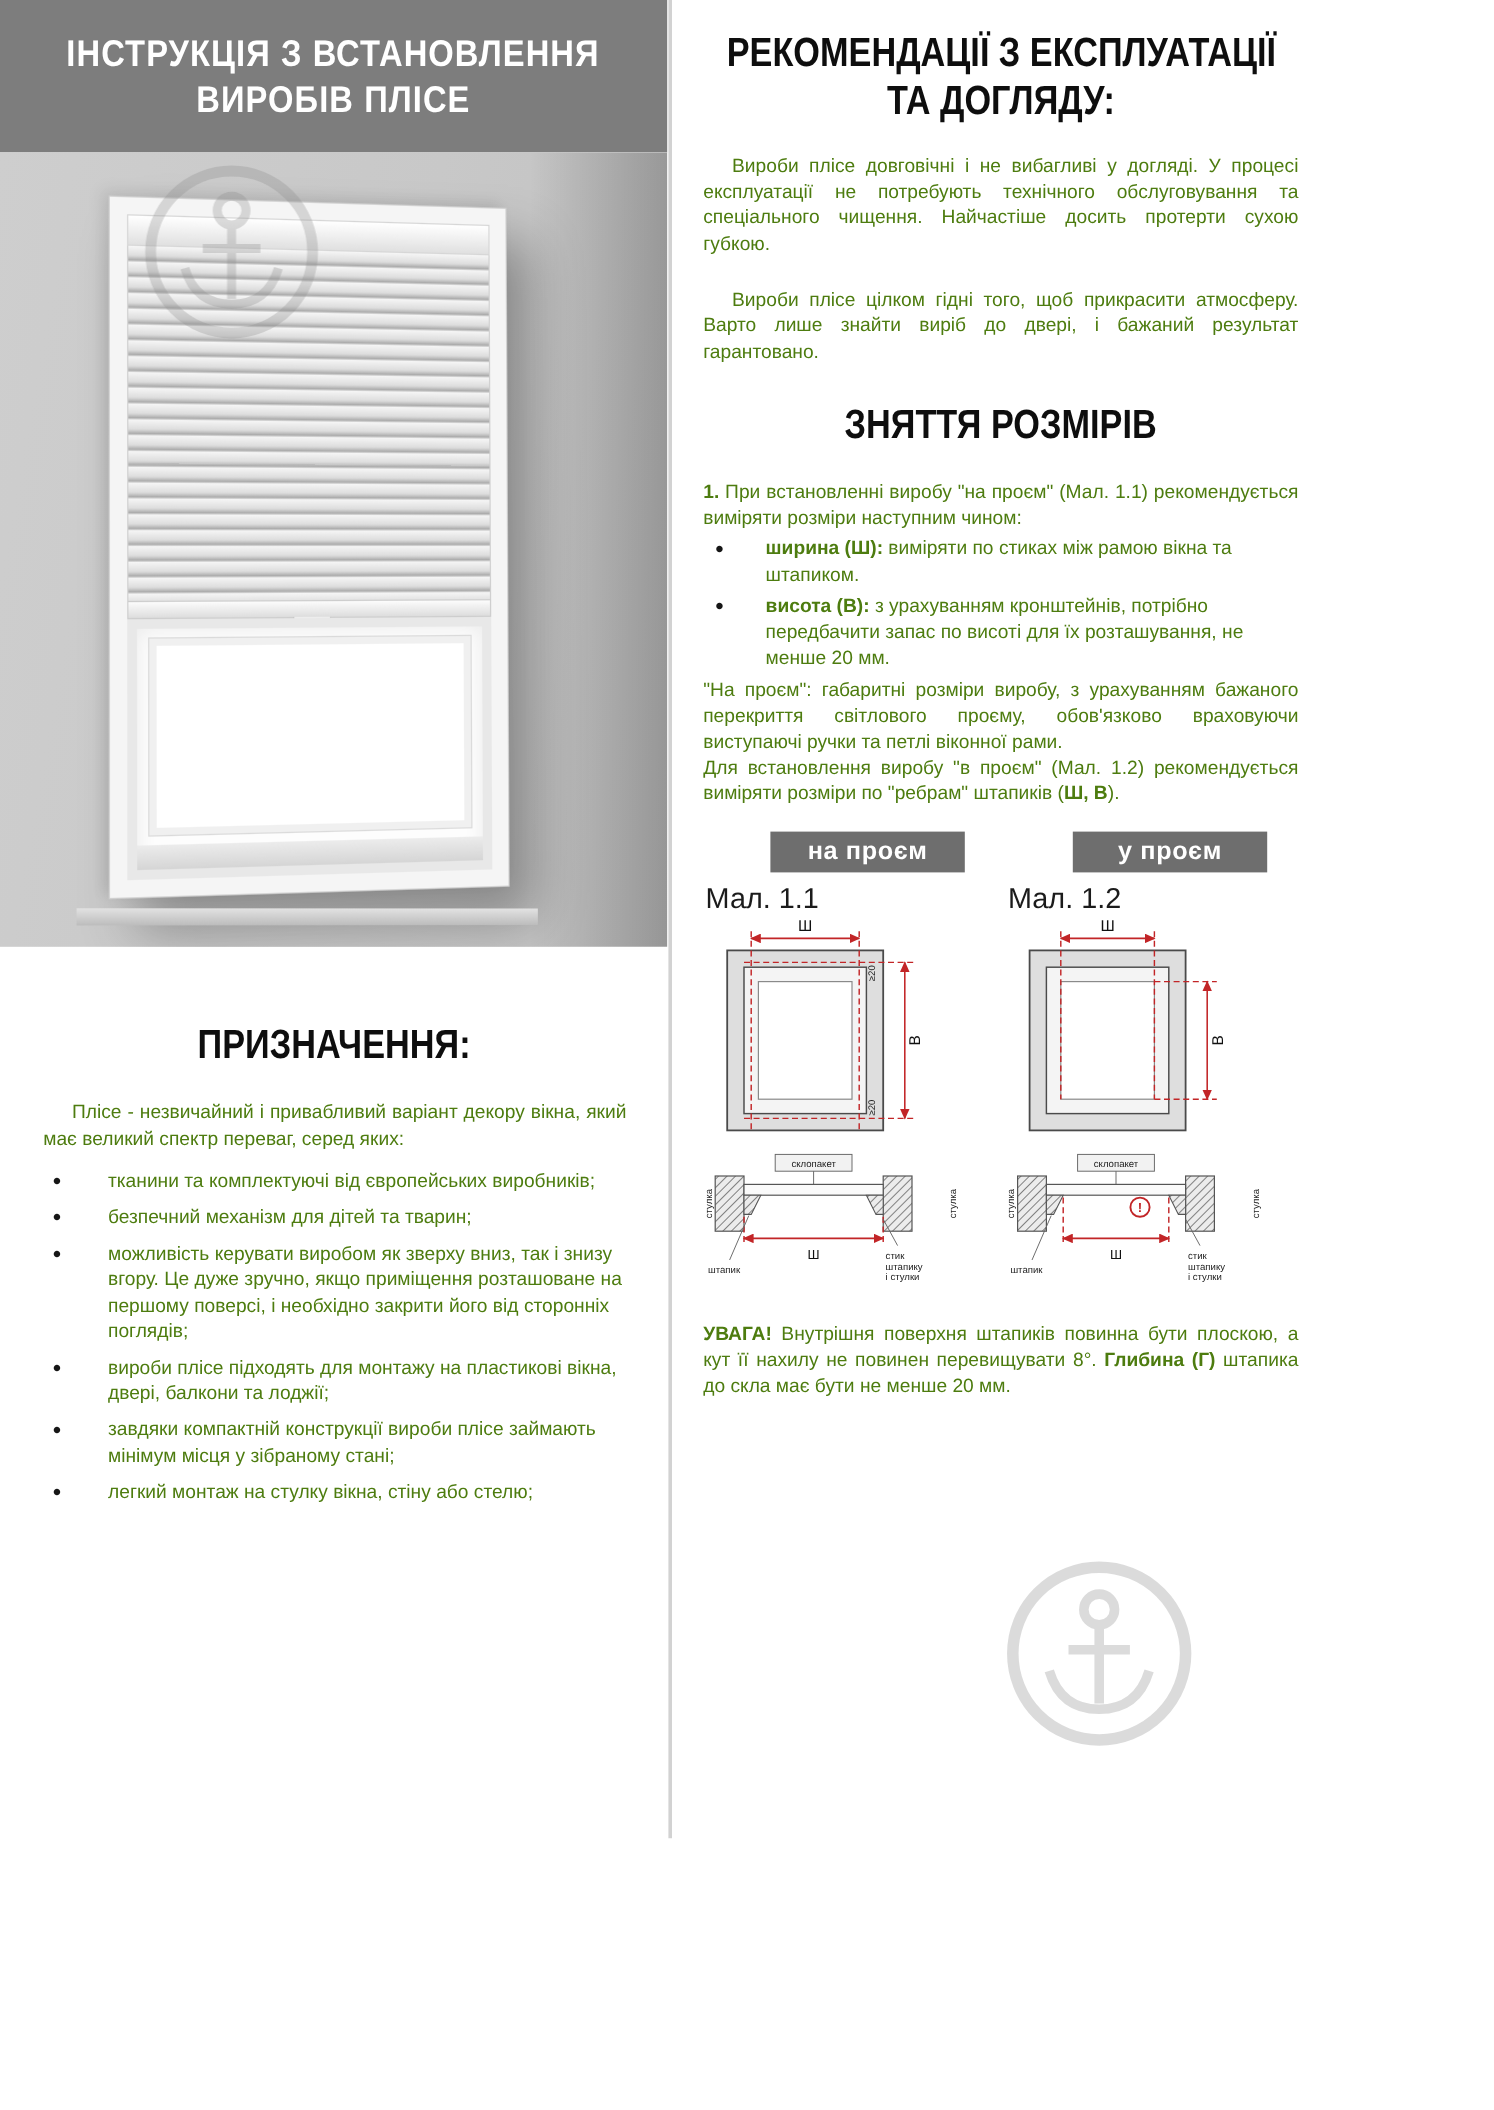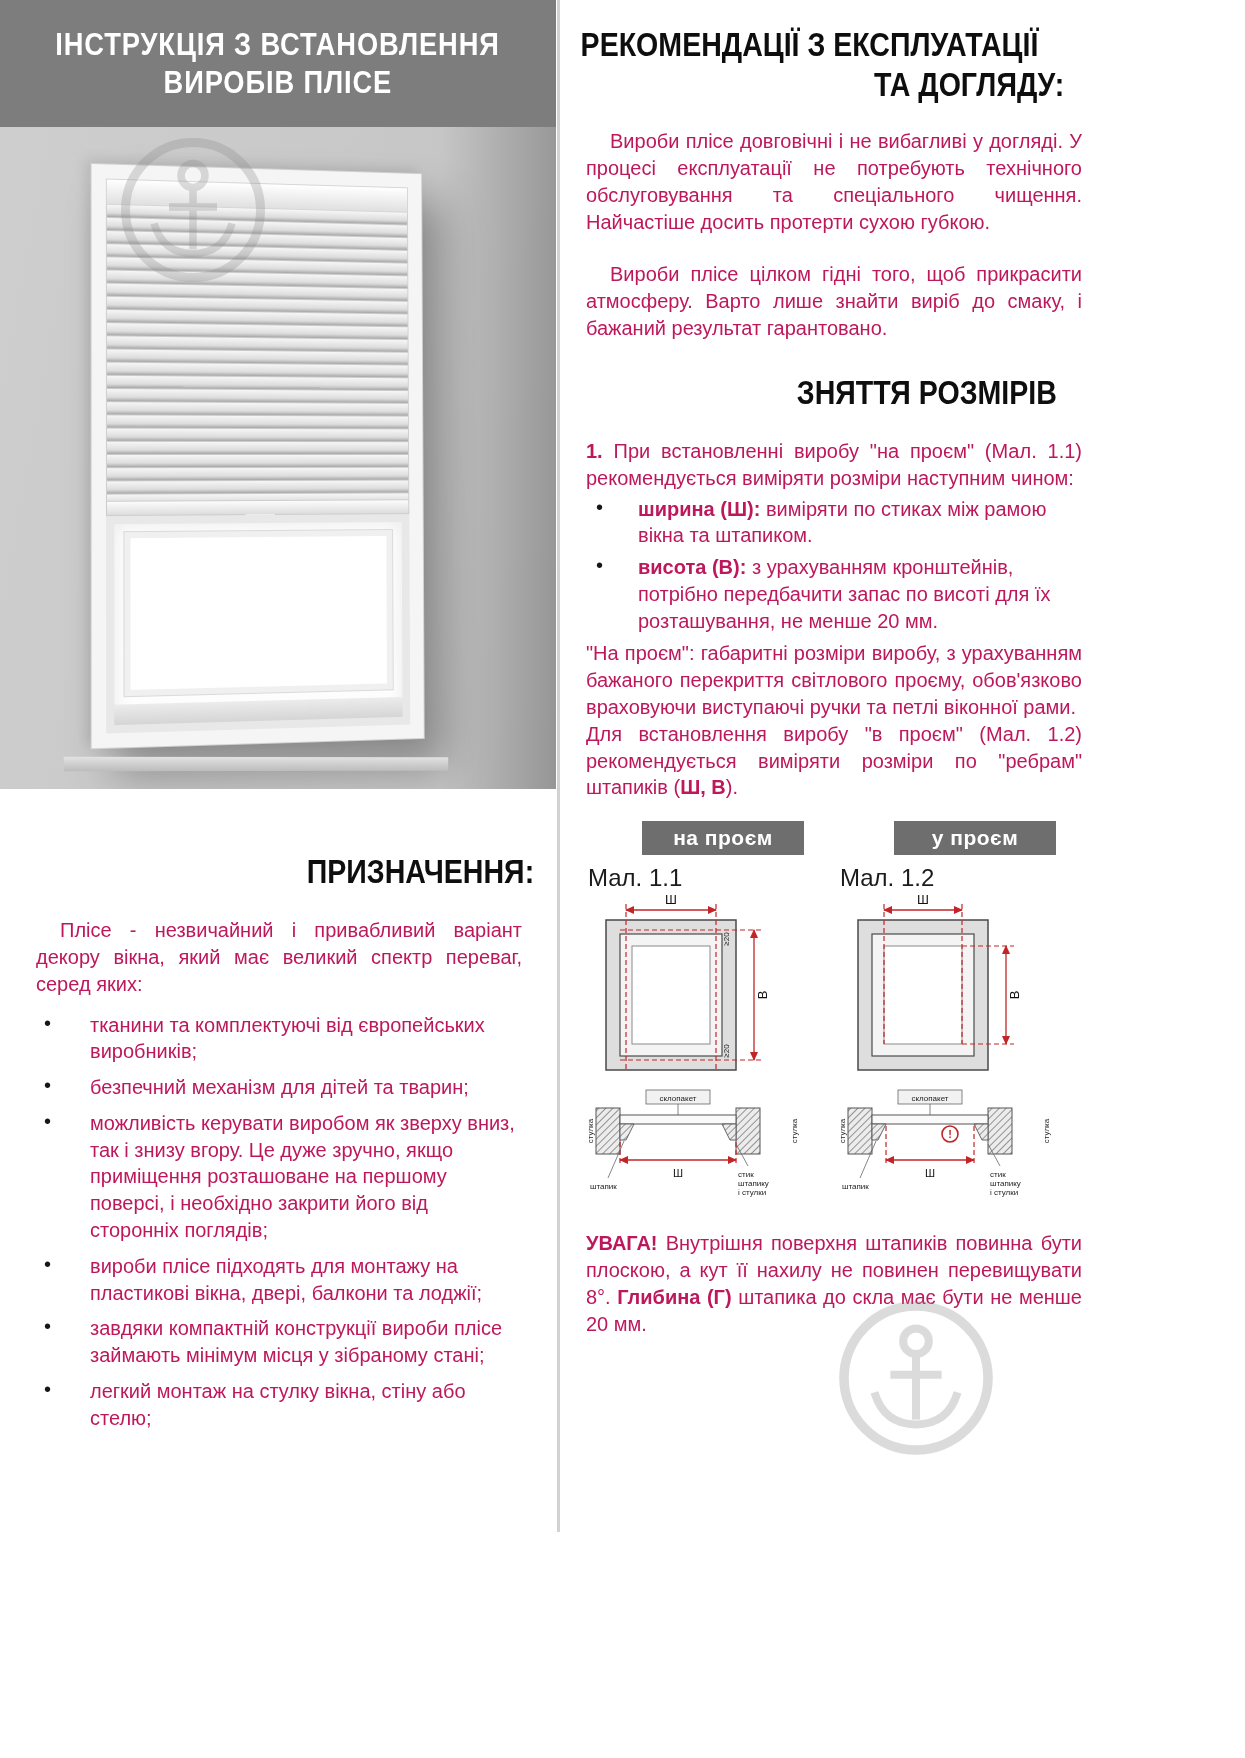"РЕКОМЕНДАЦІЇ З ЕКСПЛУАТАЦІЇ" .sec-h { align-items: flex-end -> center }
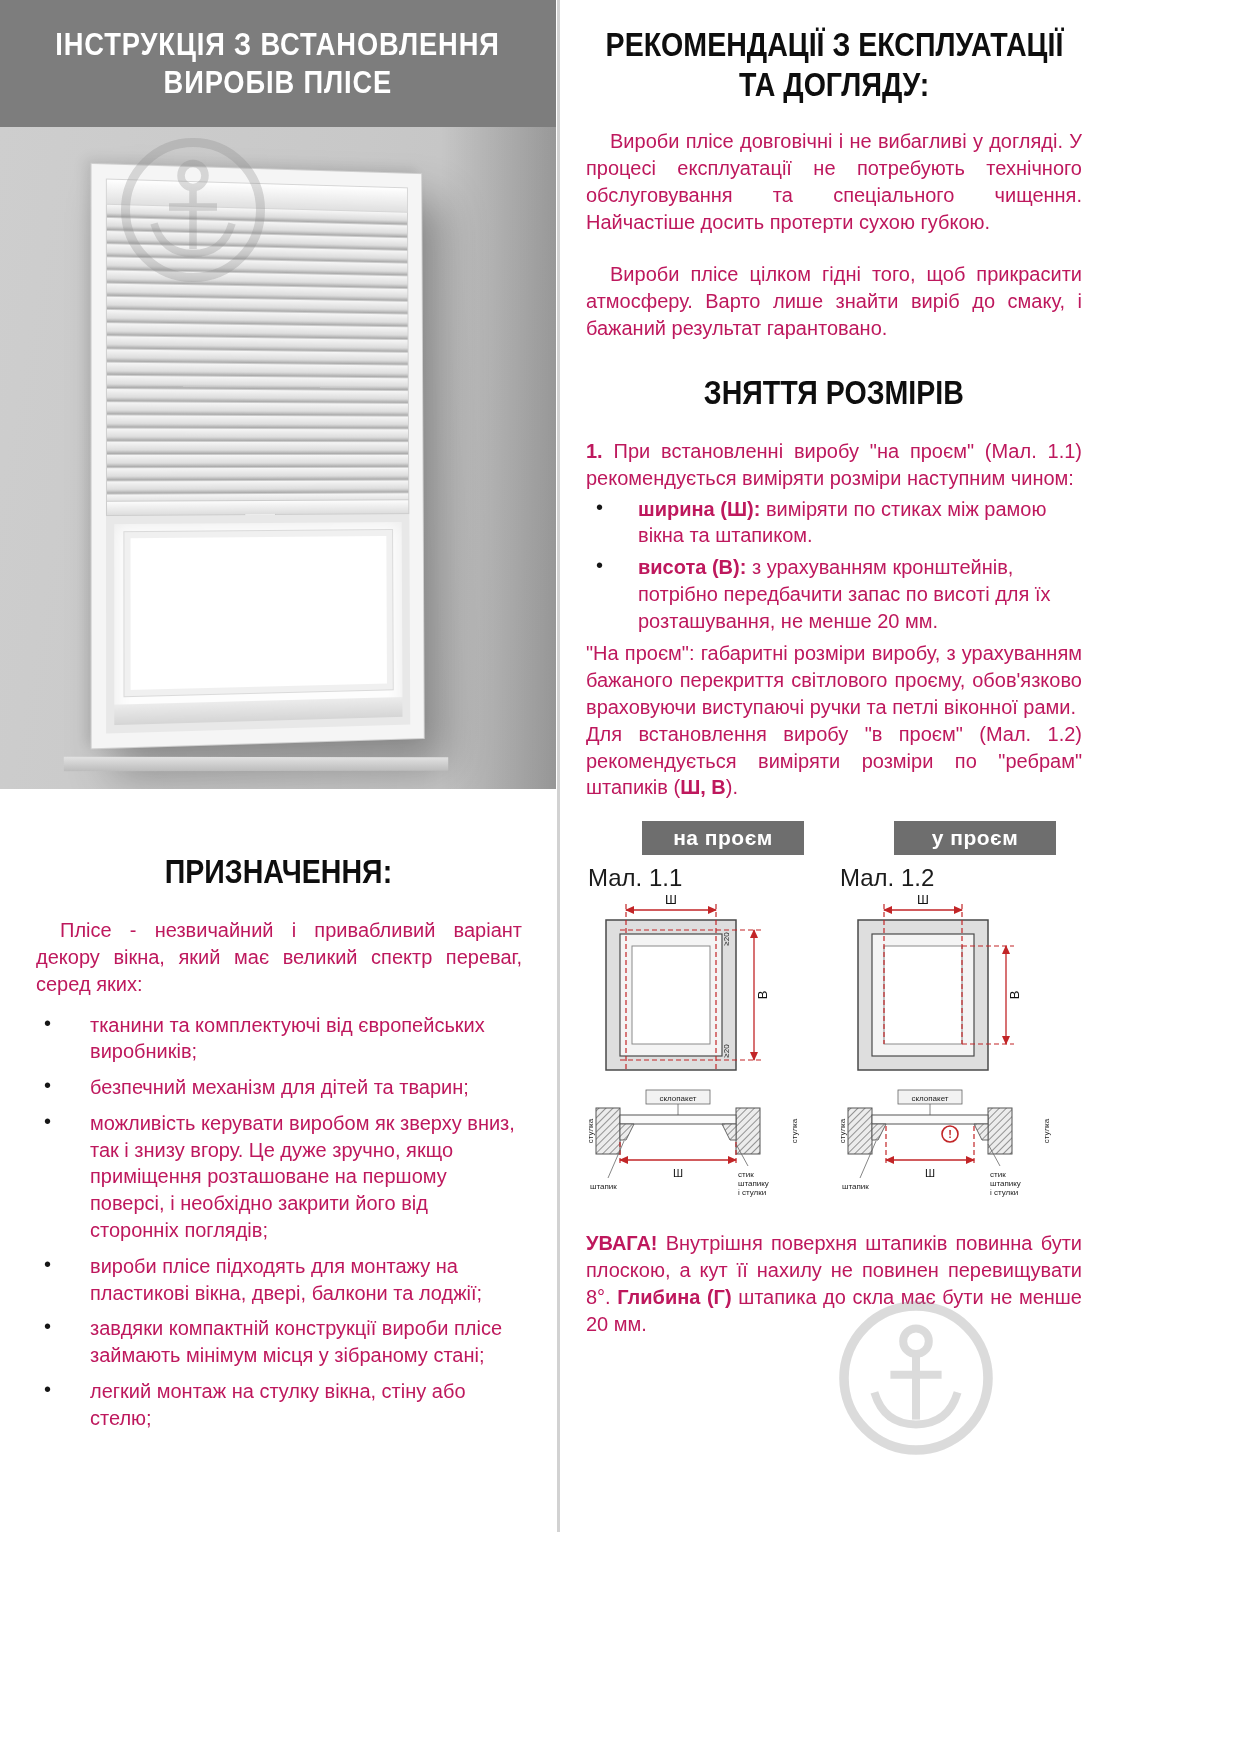"Вироби плісе довговічні і не" .txt { color: #be185d -> #4d7c0f; font-size: 20px -> 16px }
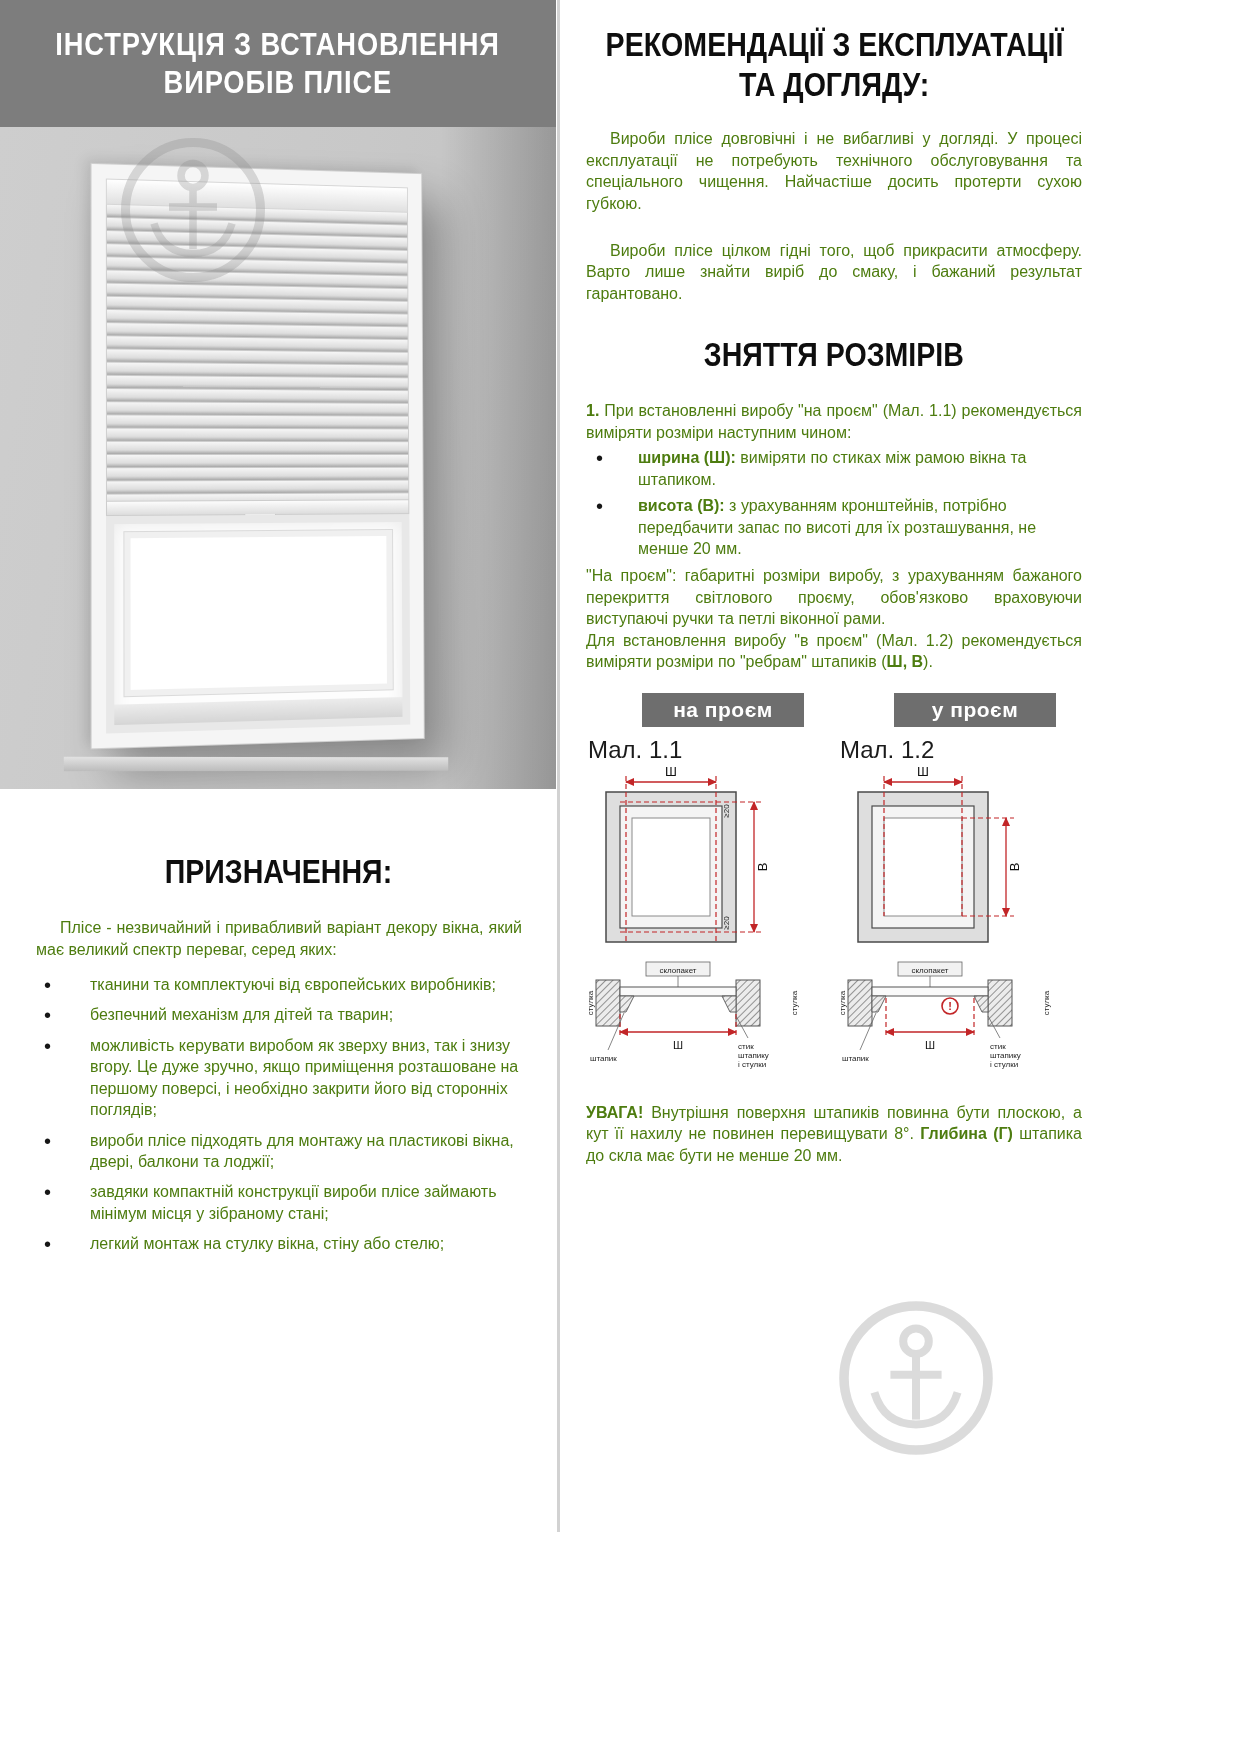"Вироби плісе цілком гідні того," p.txt { text: смаку -> двері }
